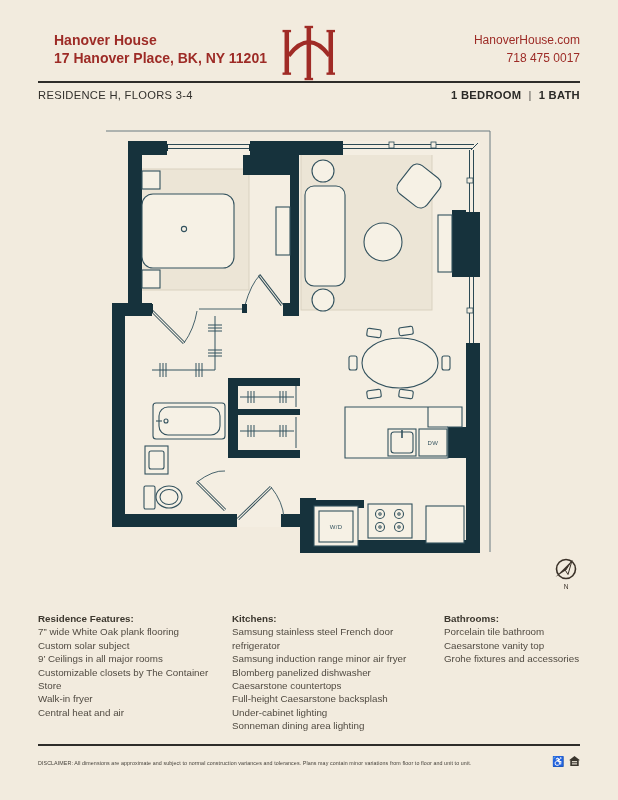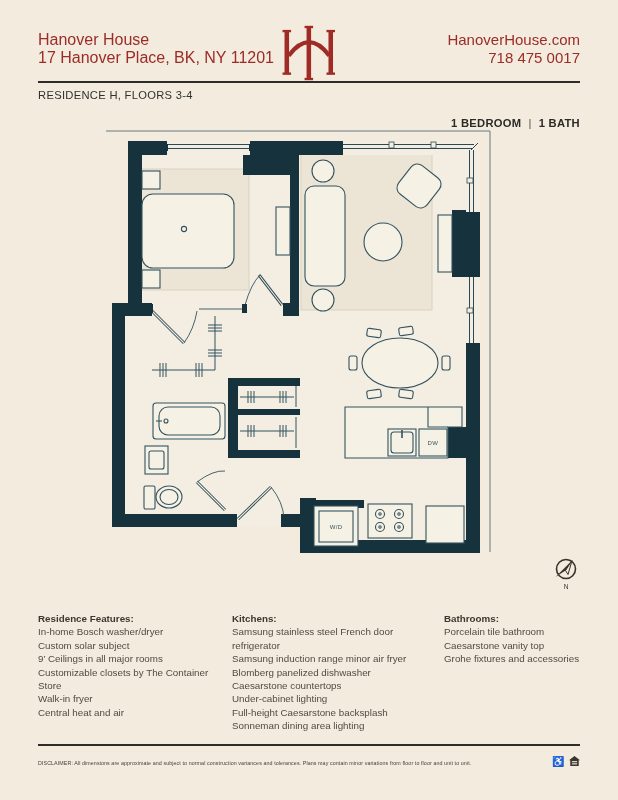"Hanover House" .hdr-left { font-size: 16px -> 14px; font-weight: 400 -> 700; left: 38px -> 54px }
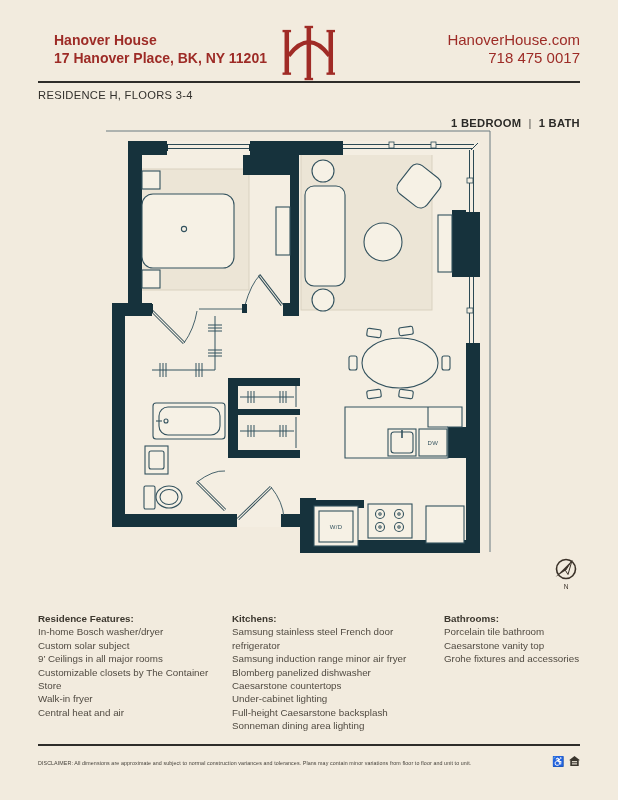"HanoverHouse.com" .hdr-right { font-size: 15px -> 12px }
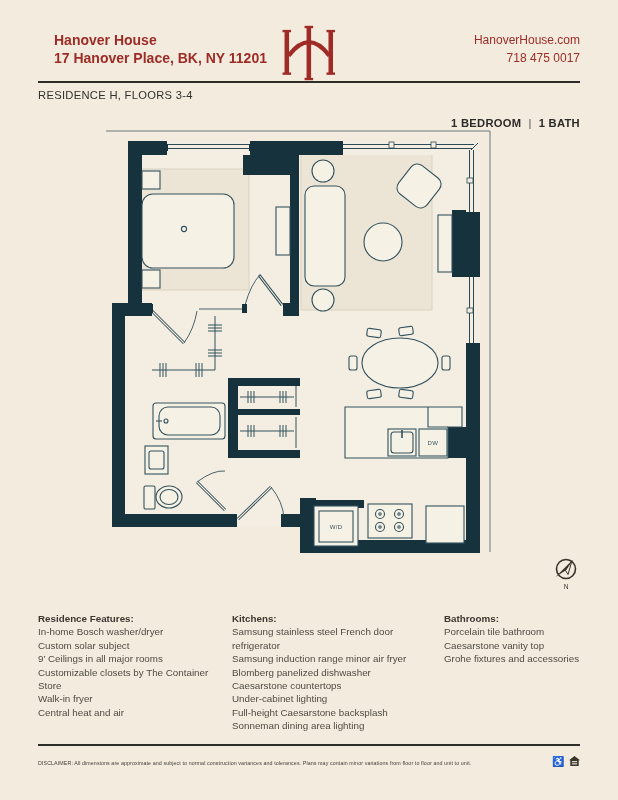"1 BEDROOM | 1 BATH" .title-right { margin-top: 28px -> none }
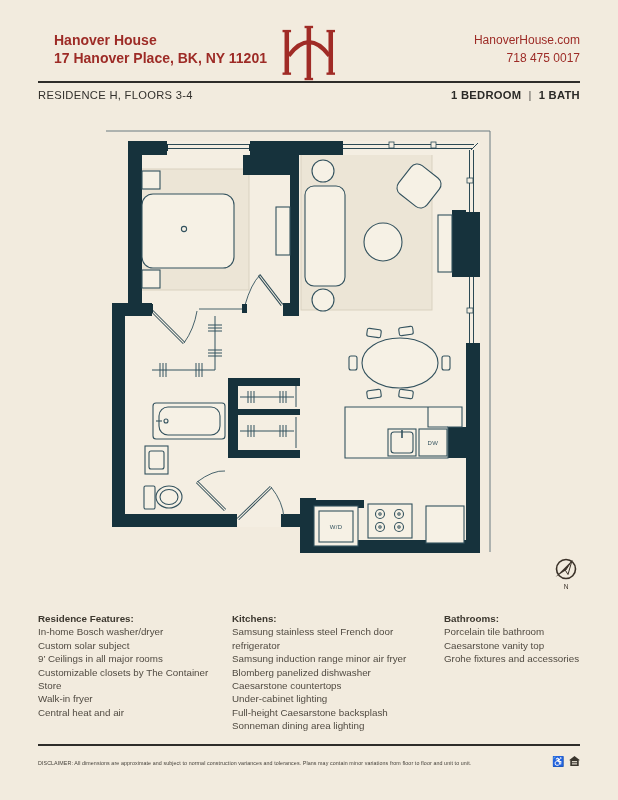"7” wide White Oak plank" div { html: none -> <div>7” wide White Oak plank flooring</div> }
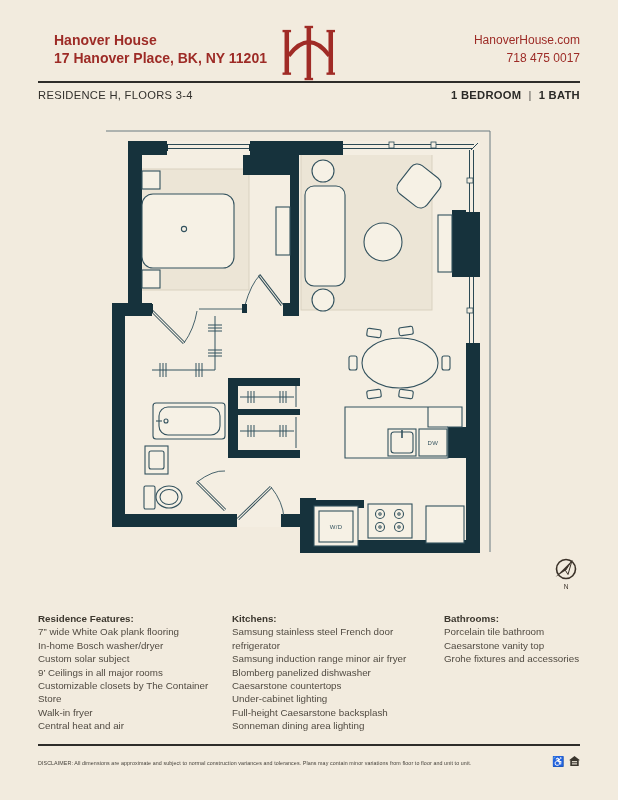"In-home Bosch washer/dryer" div { html: <div>In-home Bosch washer/dryer</div> -> none }
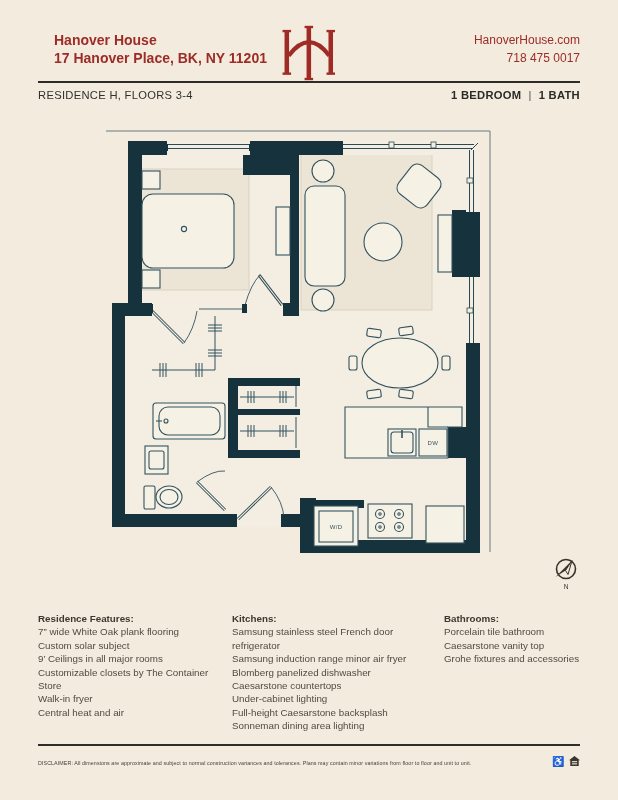"Under-cabinet lighting" div { order: before "Full-height Caesarstone backsplash" -> after "Full-height Caesarstone backsplash" }
